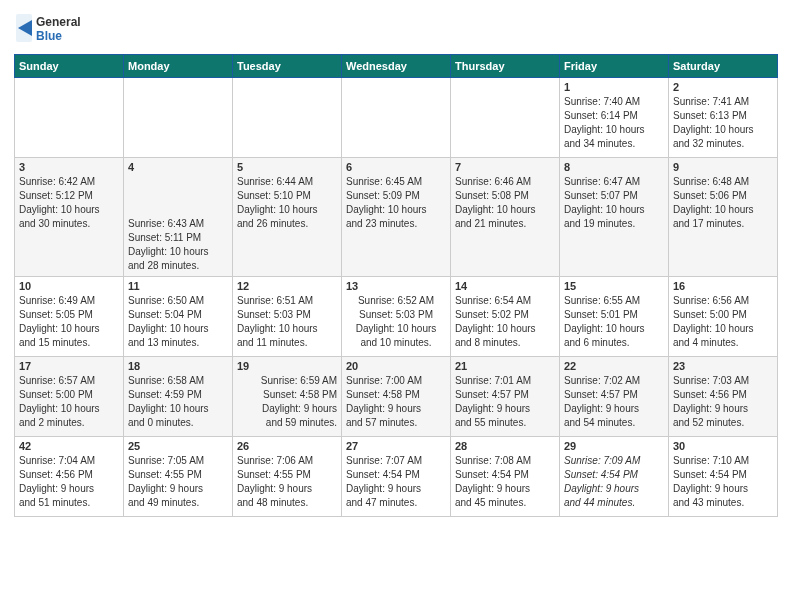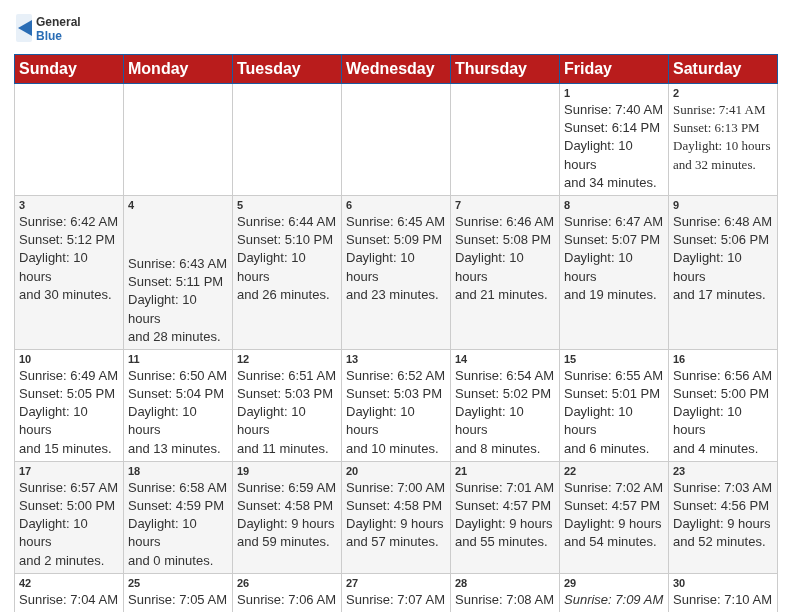"Sunday" thead tr th { background-color: #b91c1c -> #0f766e; font-size: 16px -> 11px }
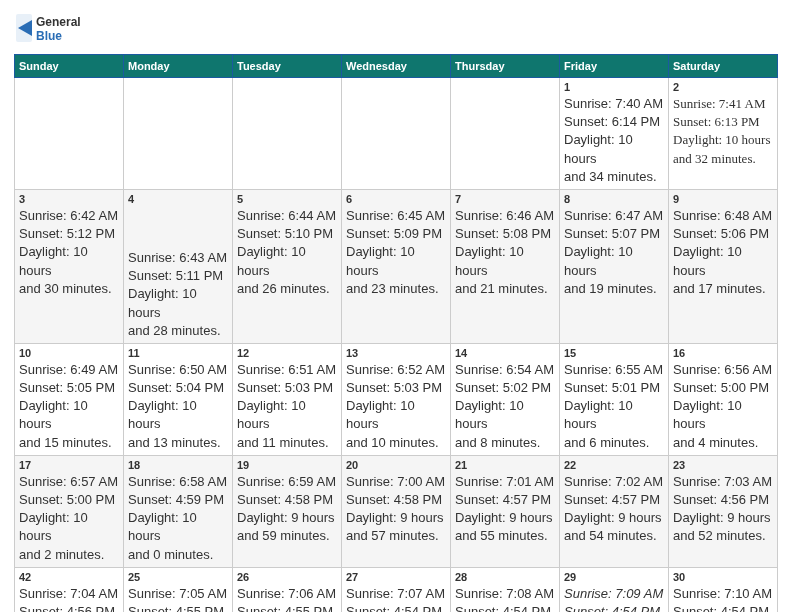"Sunrise: 7:40 AM" .day-info { font-size: 13px -> 10px }
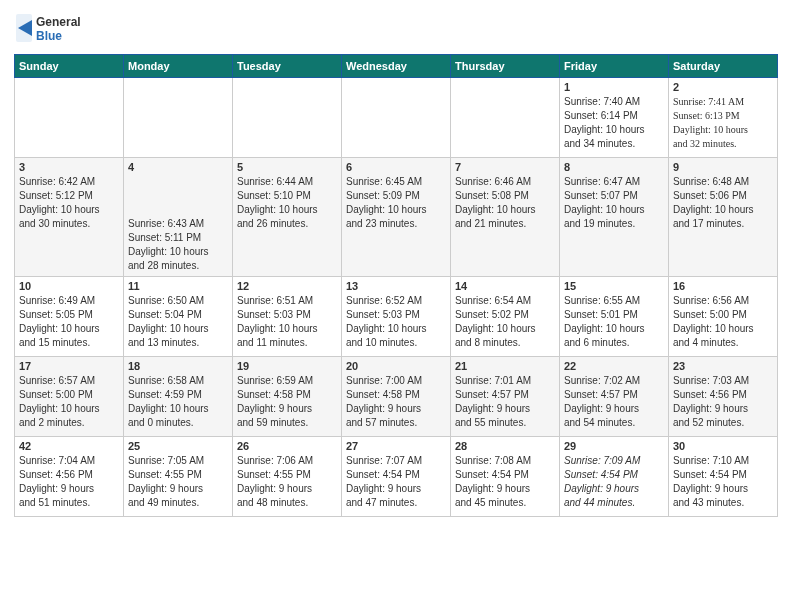"Sunrise: 7:41 AM" div.day-info { font-family: Liberation Serif, serif -> none }
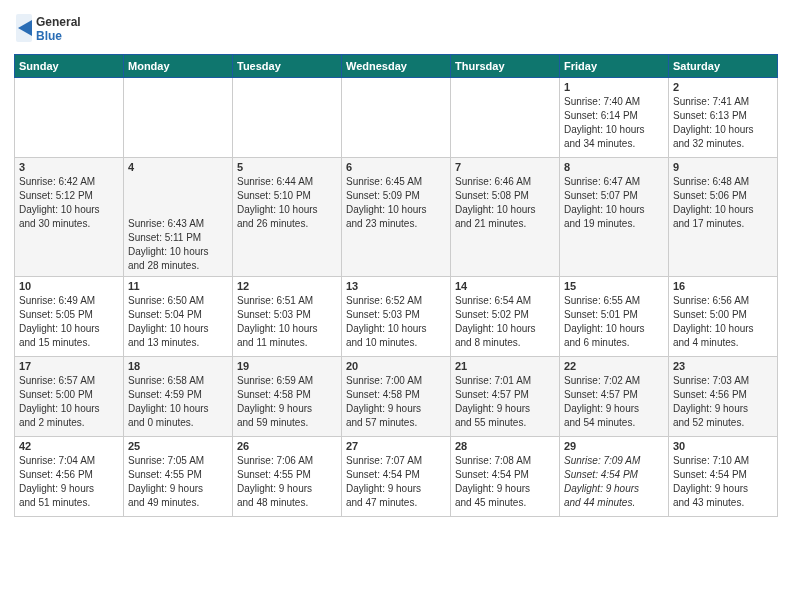"Sunrise: 6:52 AM" div.day-info { text-align: none -> center }
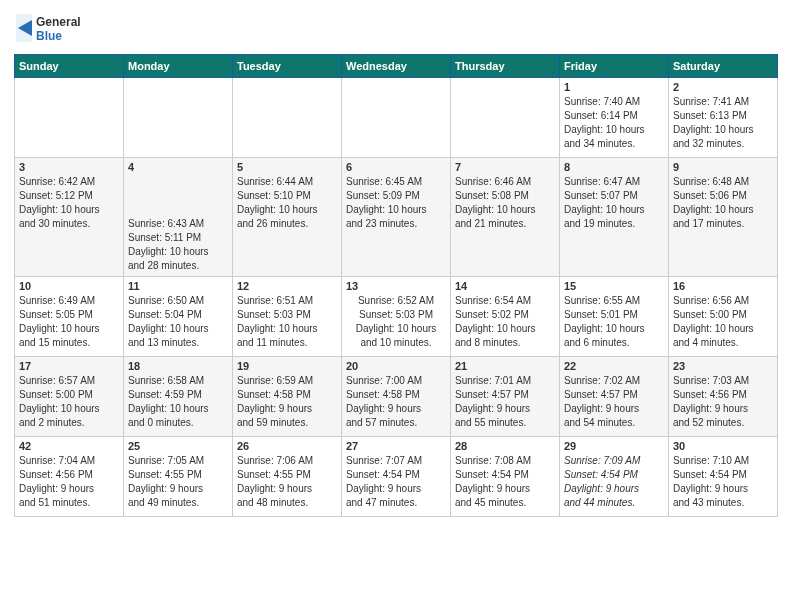"Sunrise: 6:59 AM" div.day-info { text-align: none -> right }
